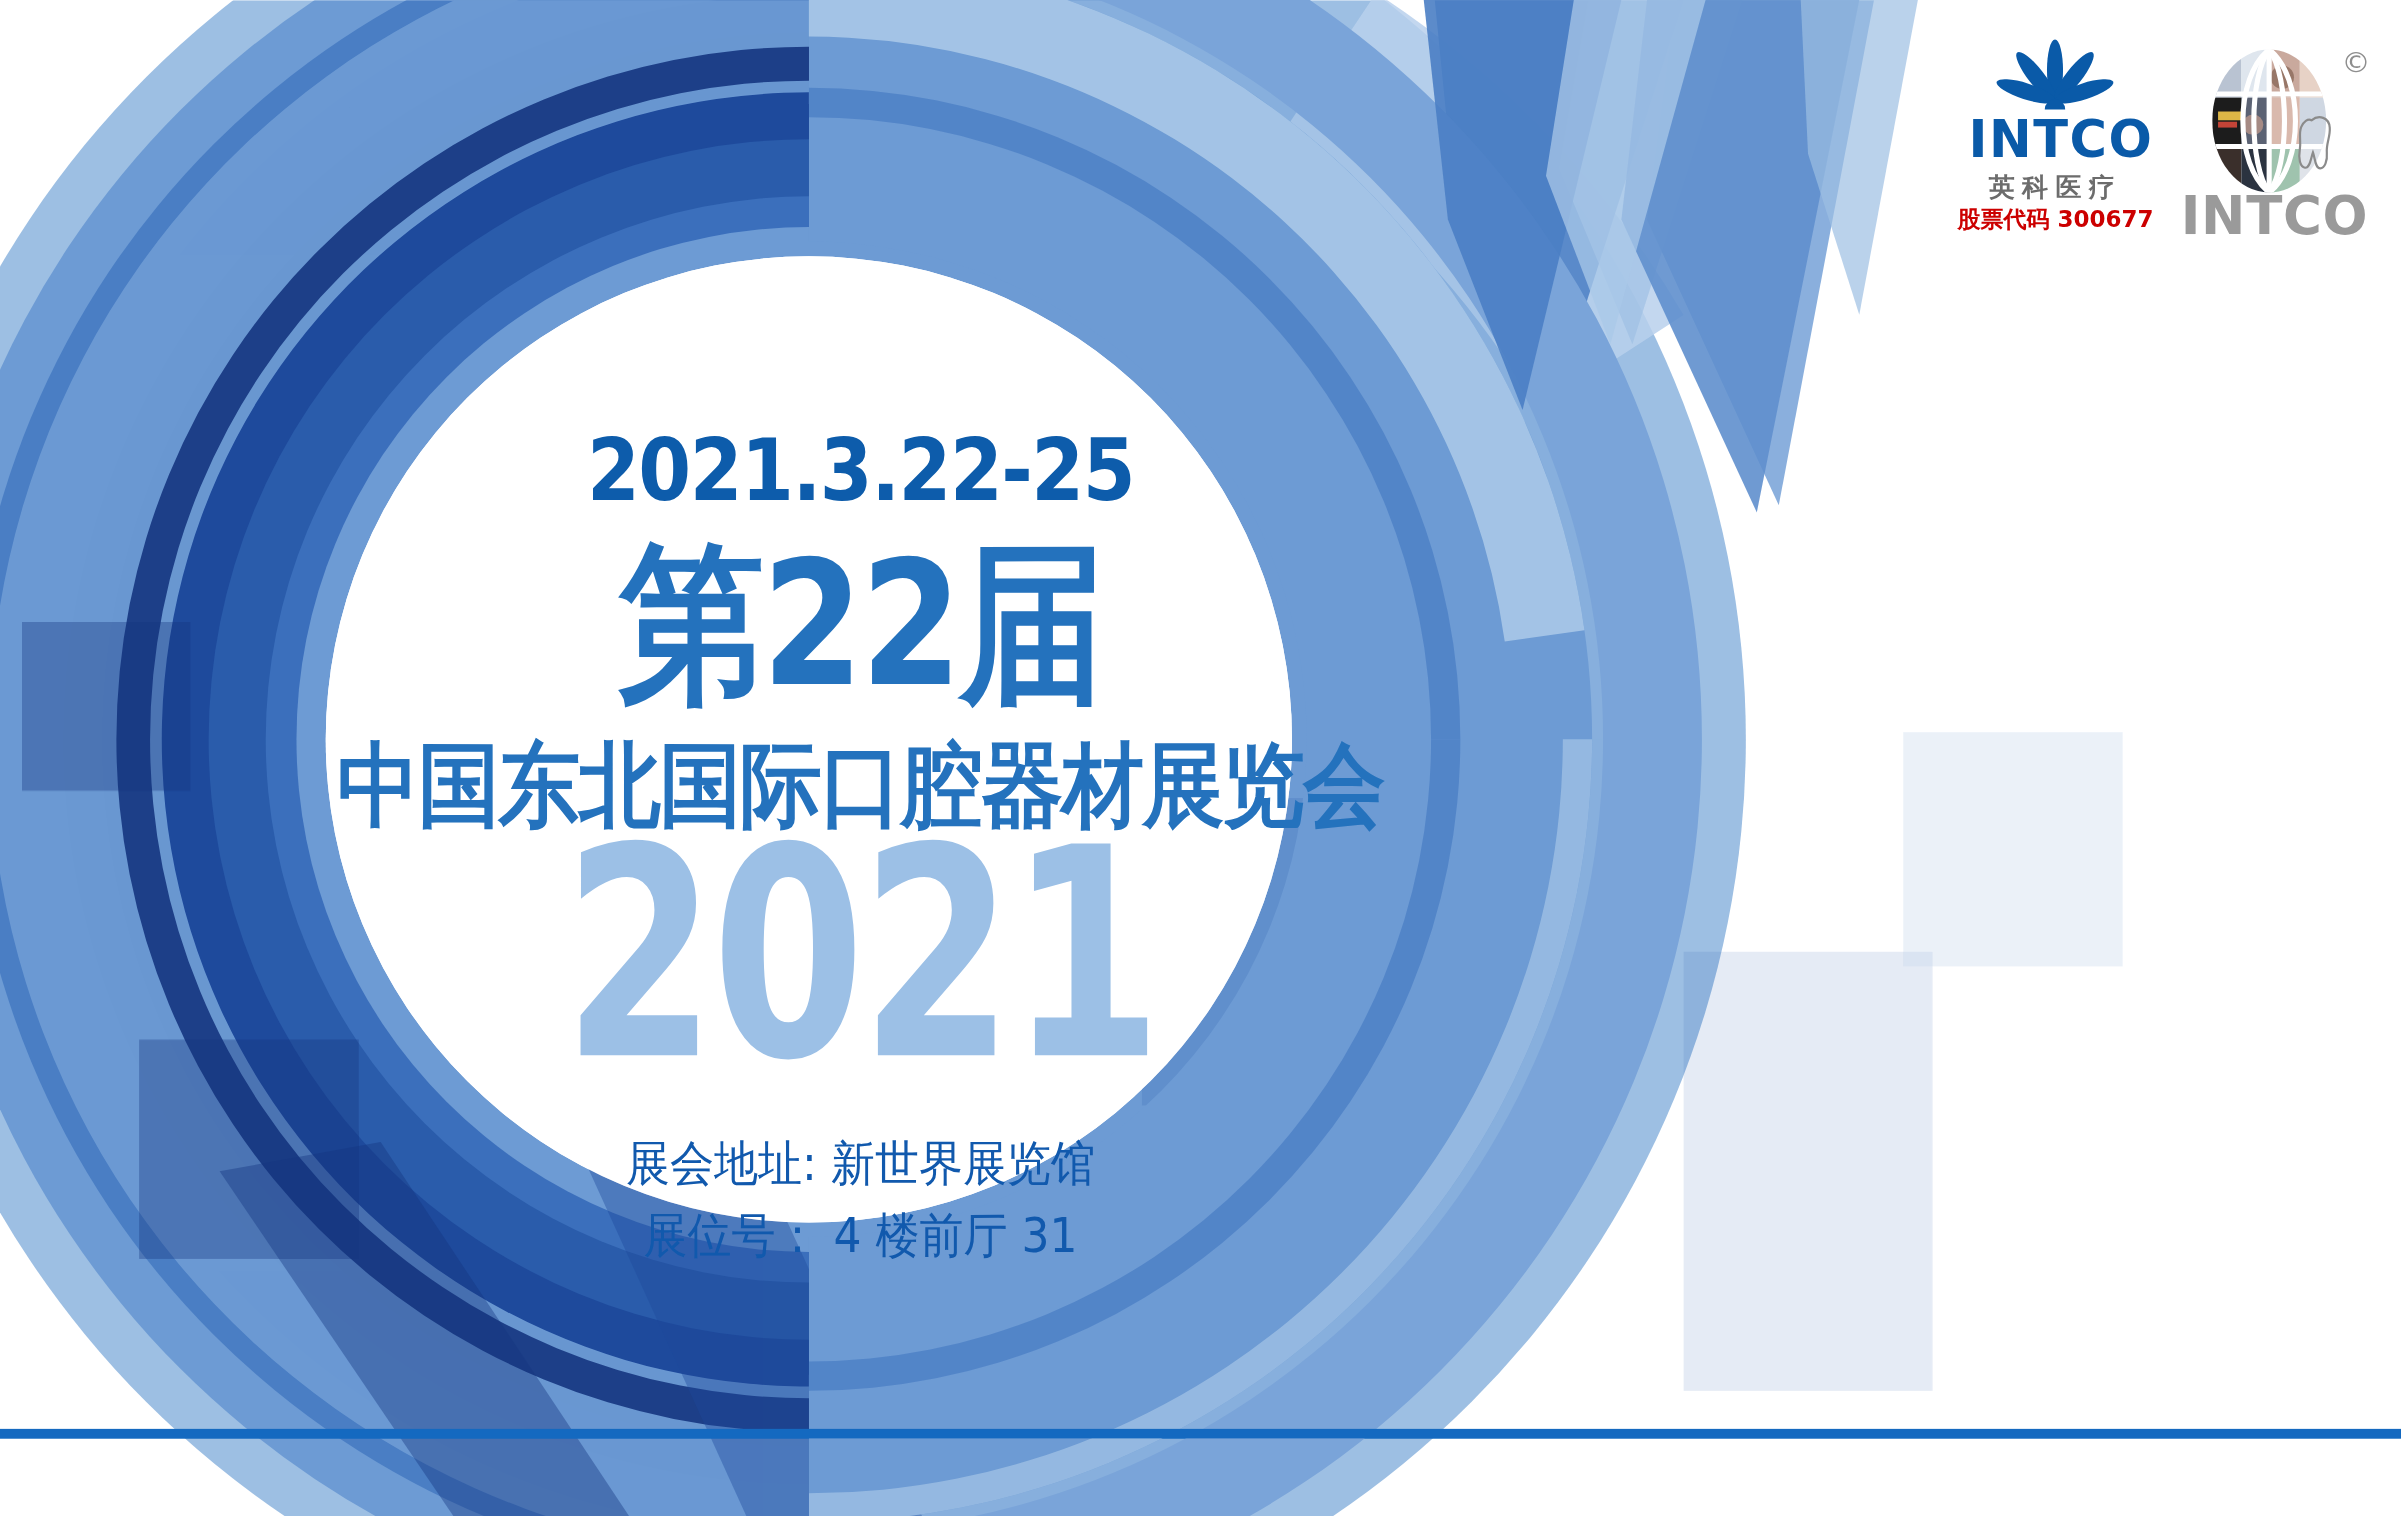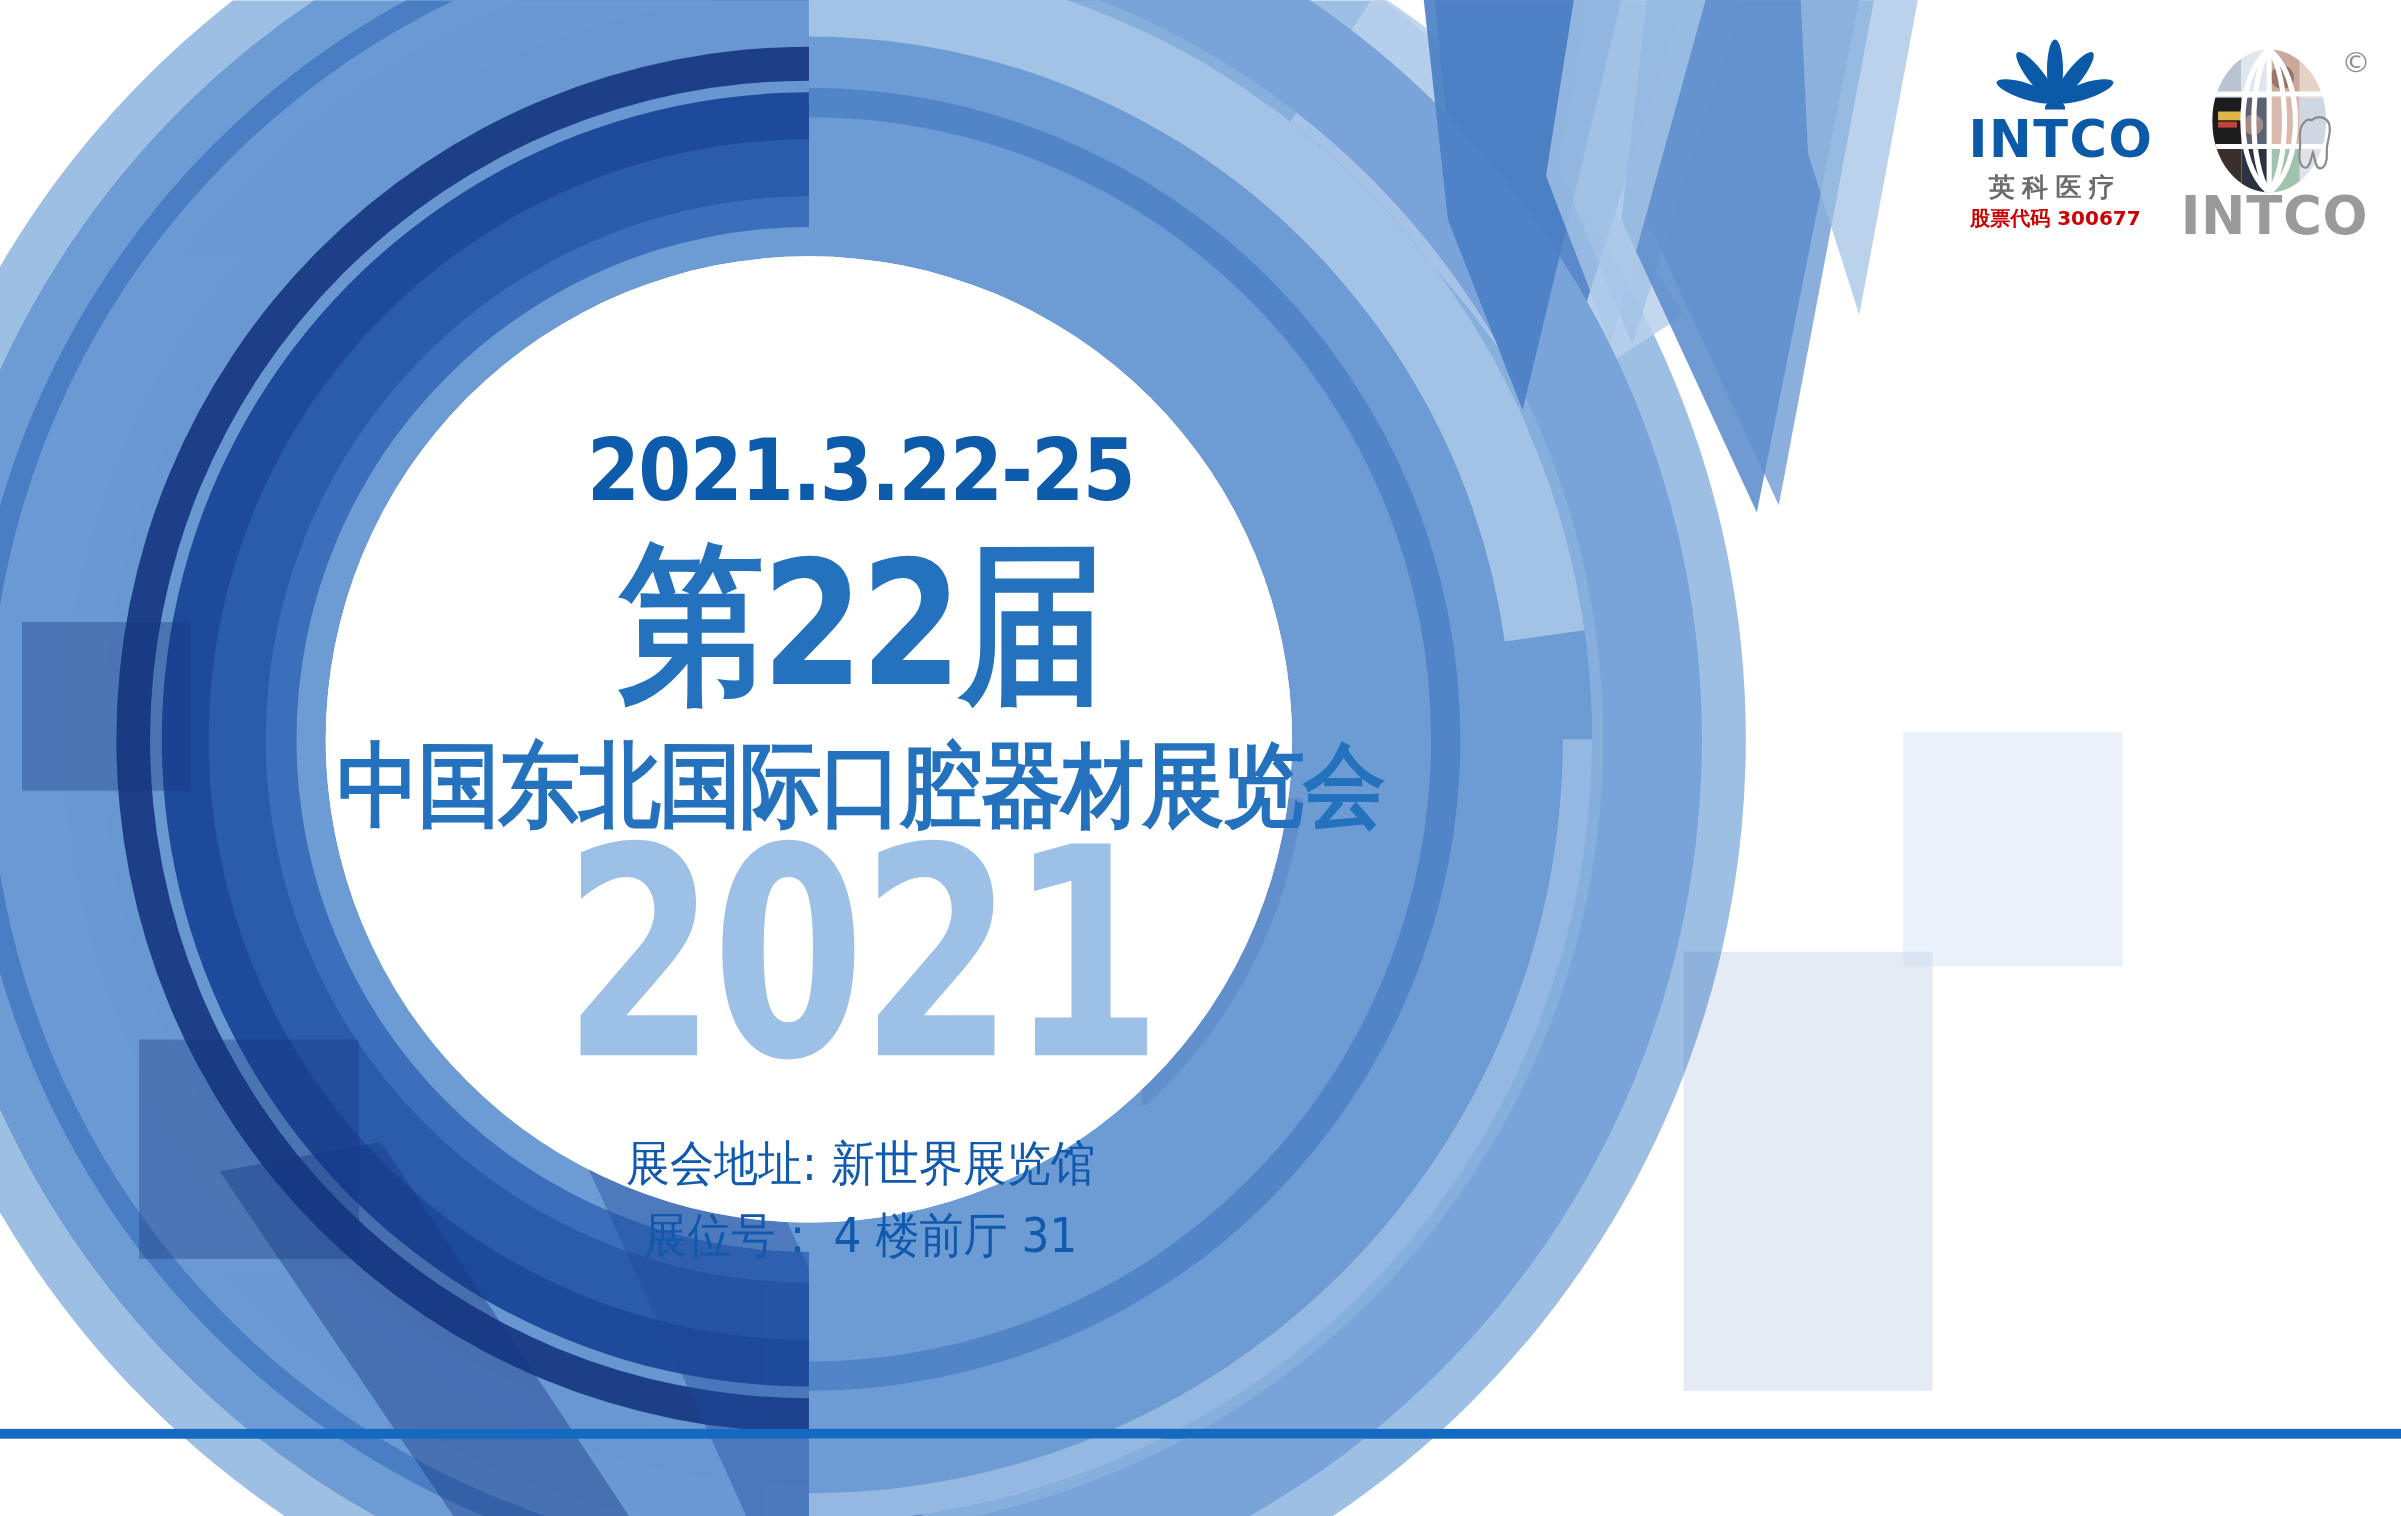"股票代码 300677" .intco-stock { font-size: 20px -> 23px }
